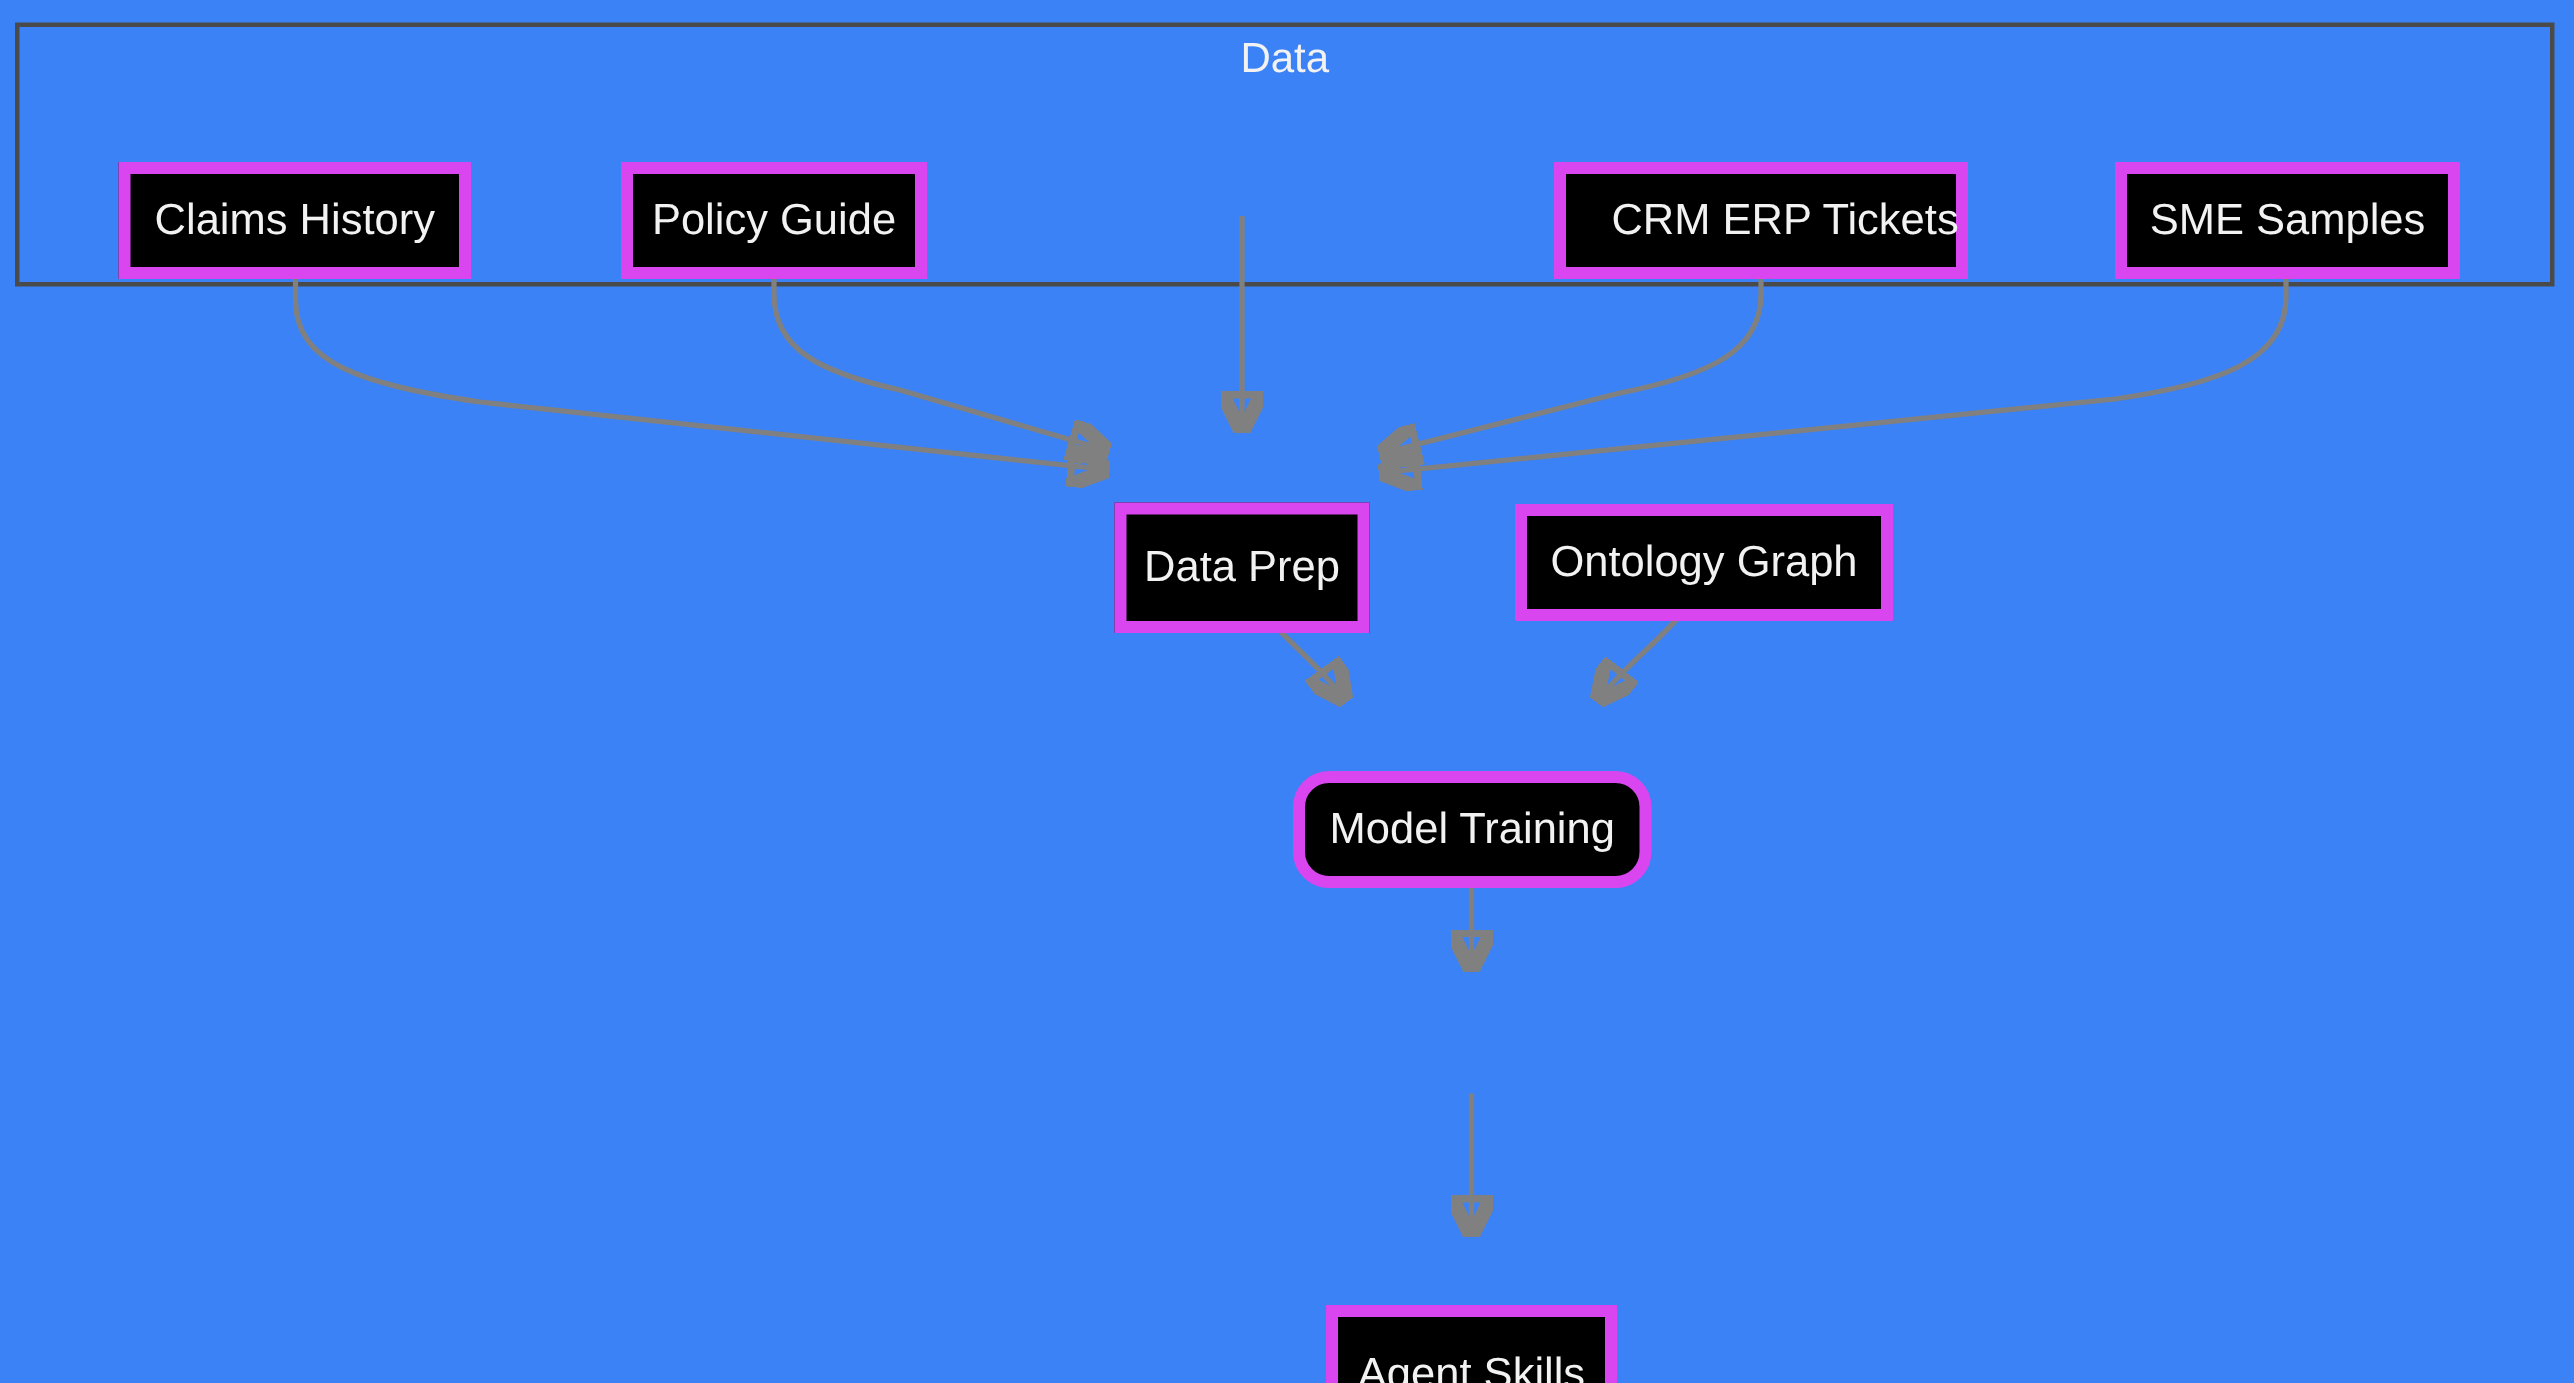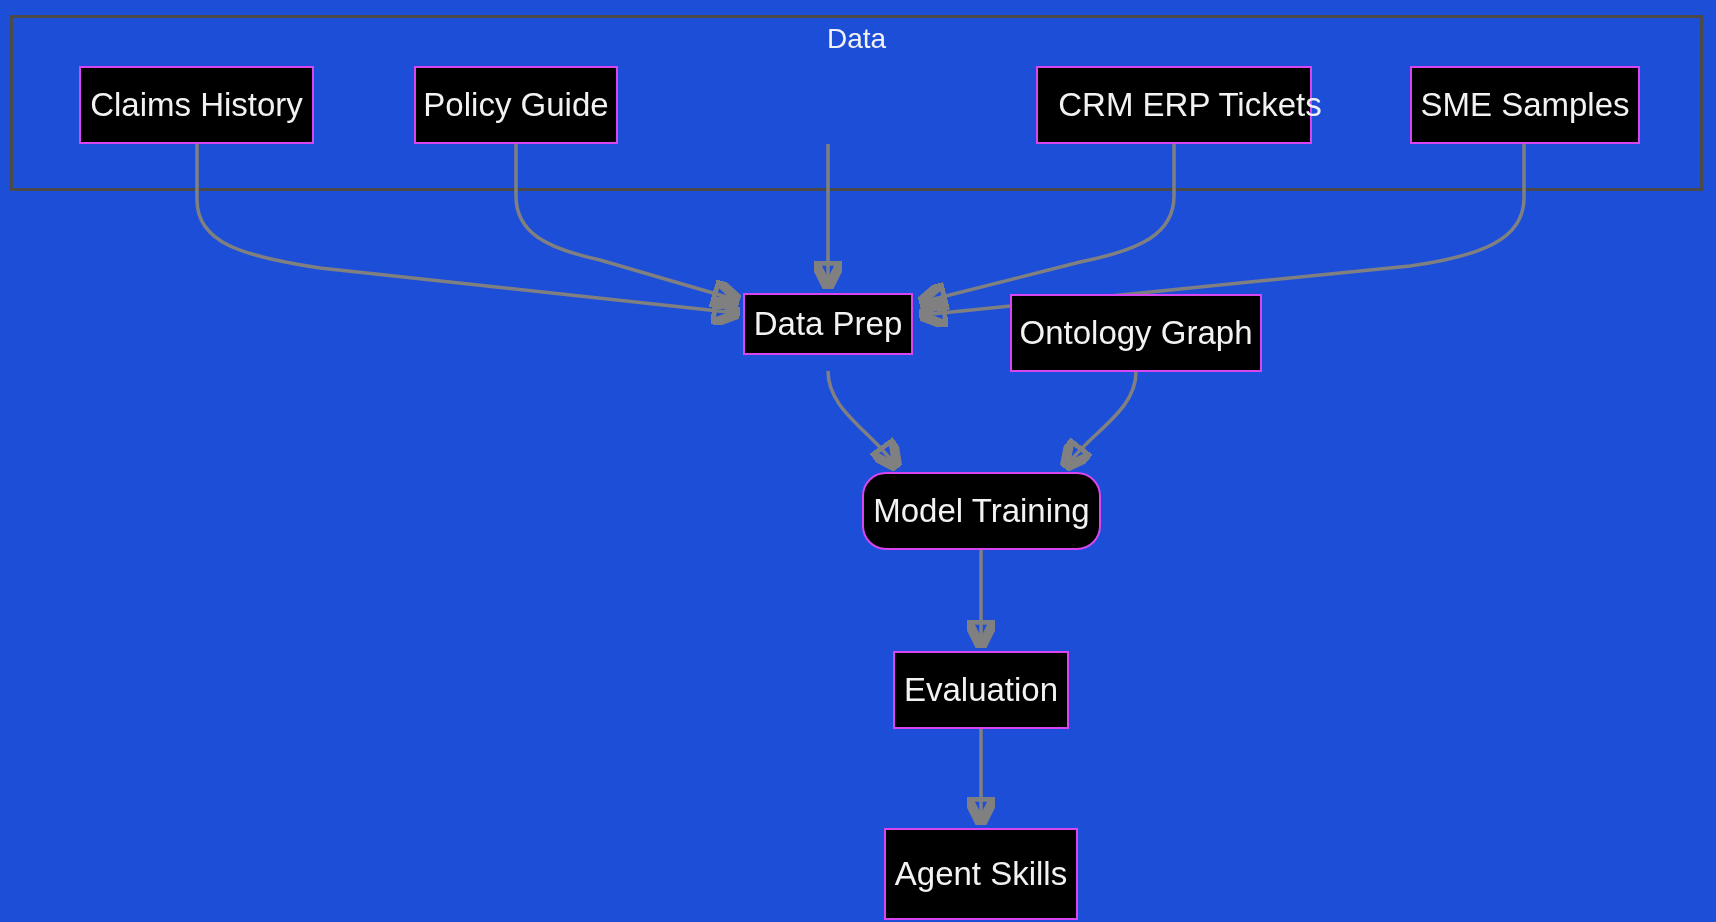"Data" .diagram { background: #1d4ed8 -> #3b82f6 }
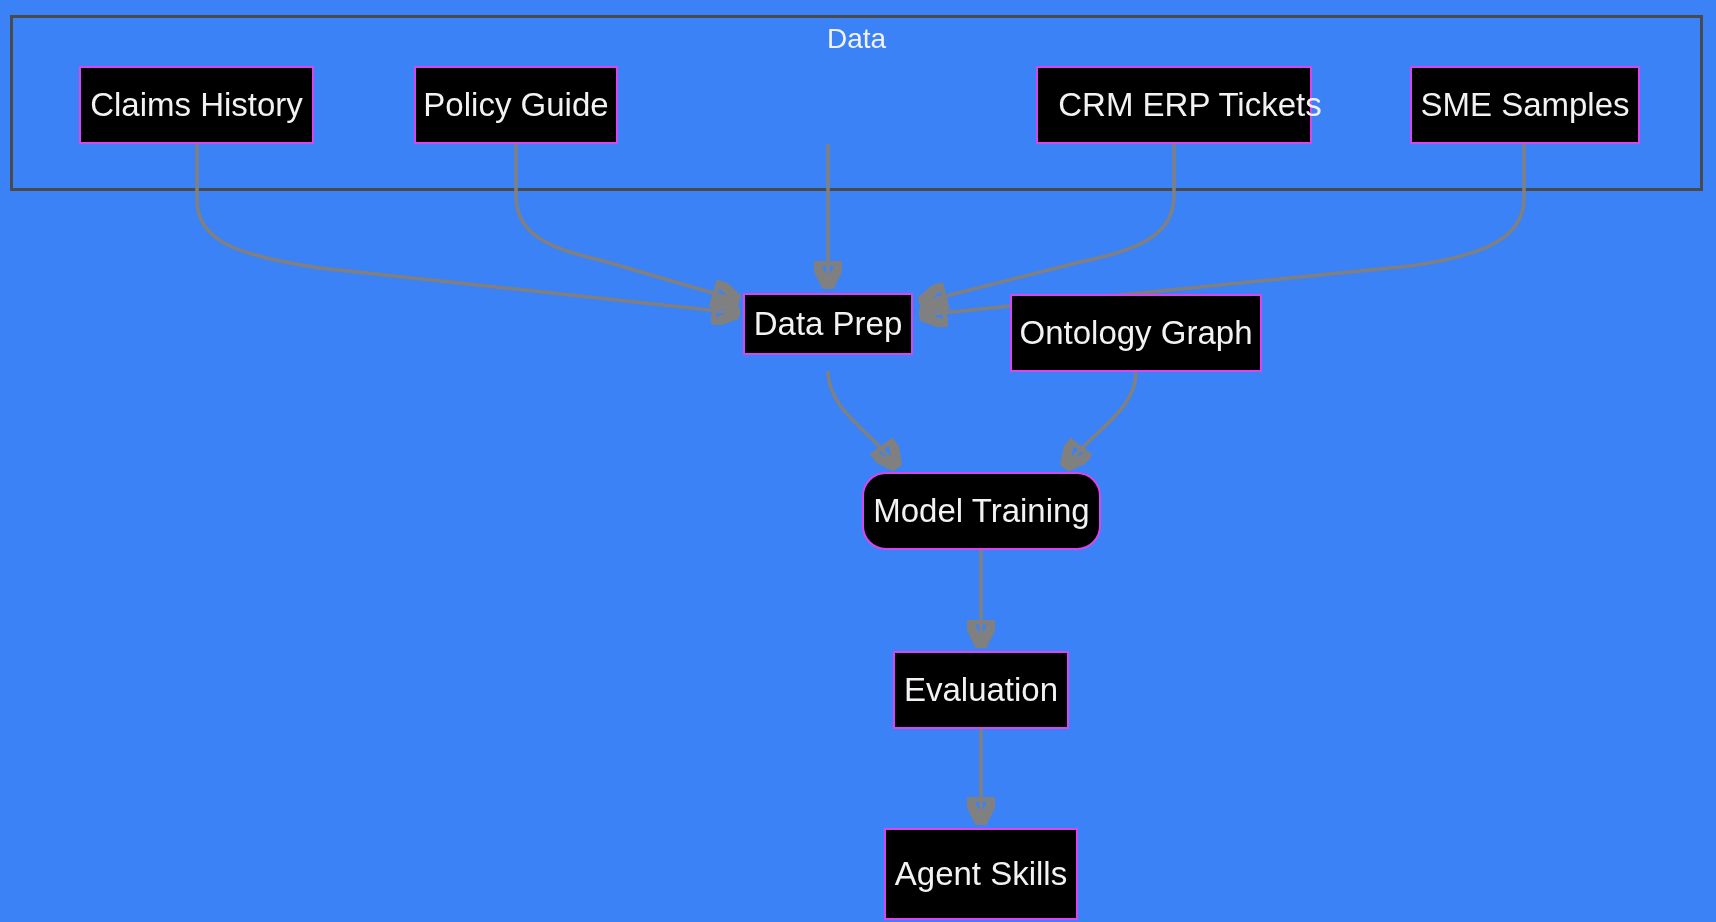"Claims History" .node { border: 2px solid #d946ef -> 8px solid #d946ef; font-size: 33px -> 29px; margin-top: none -> 42px }
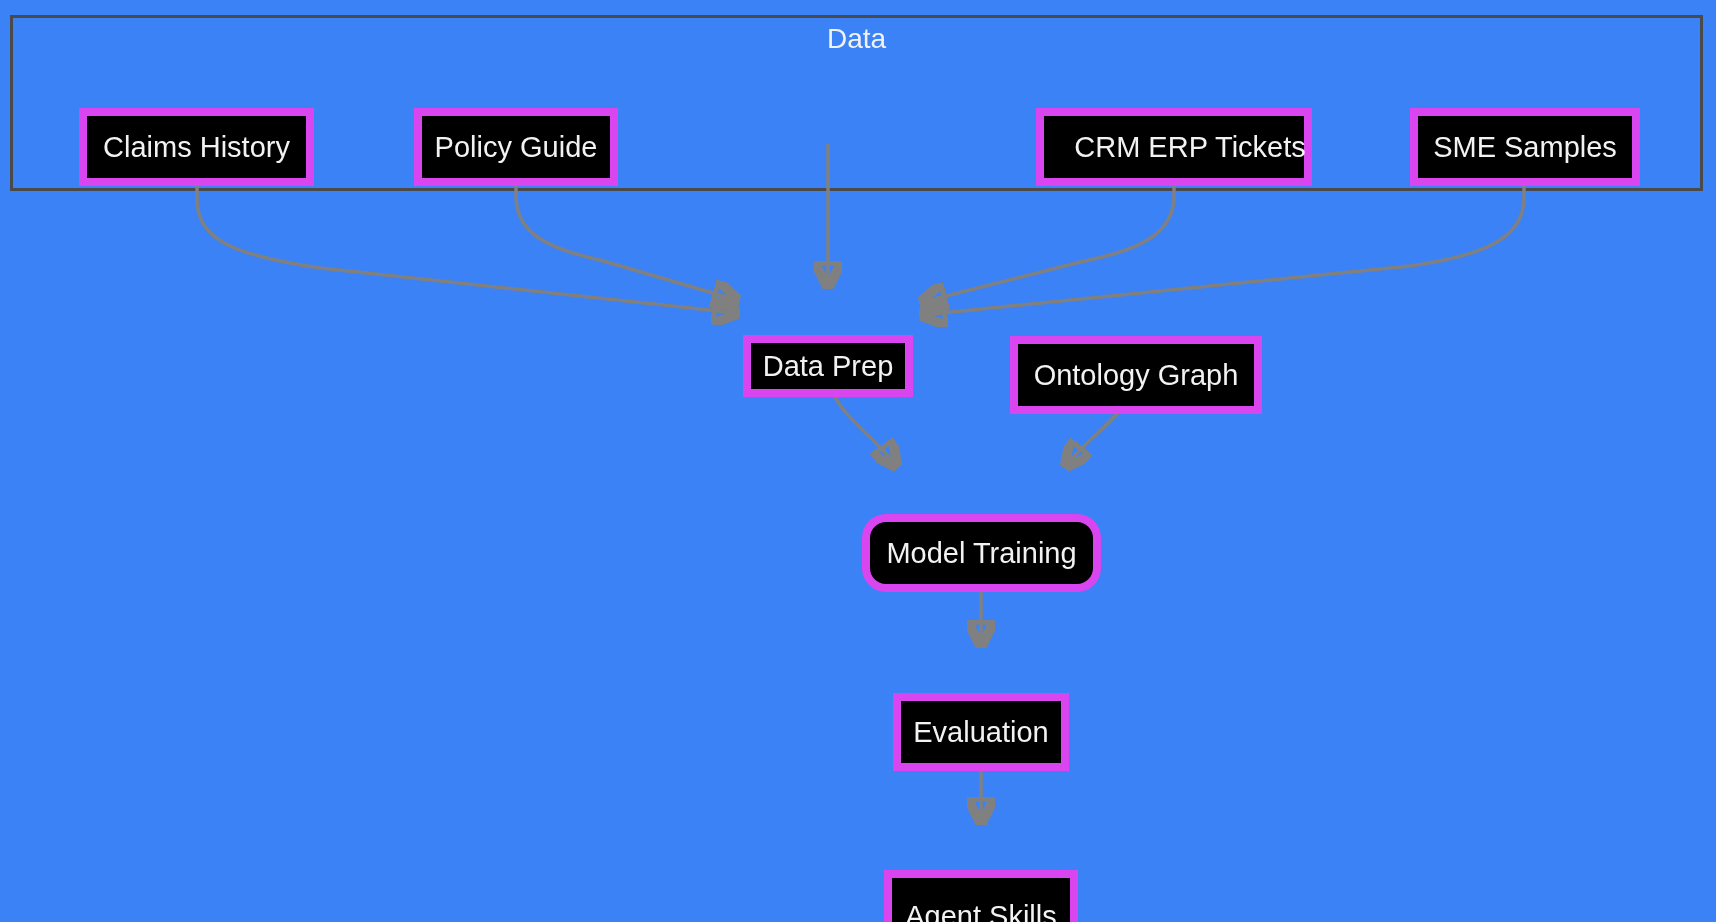"Data Prep" .n-dataprep { height: 62px -> 87px }
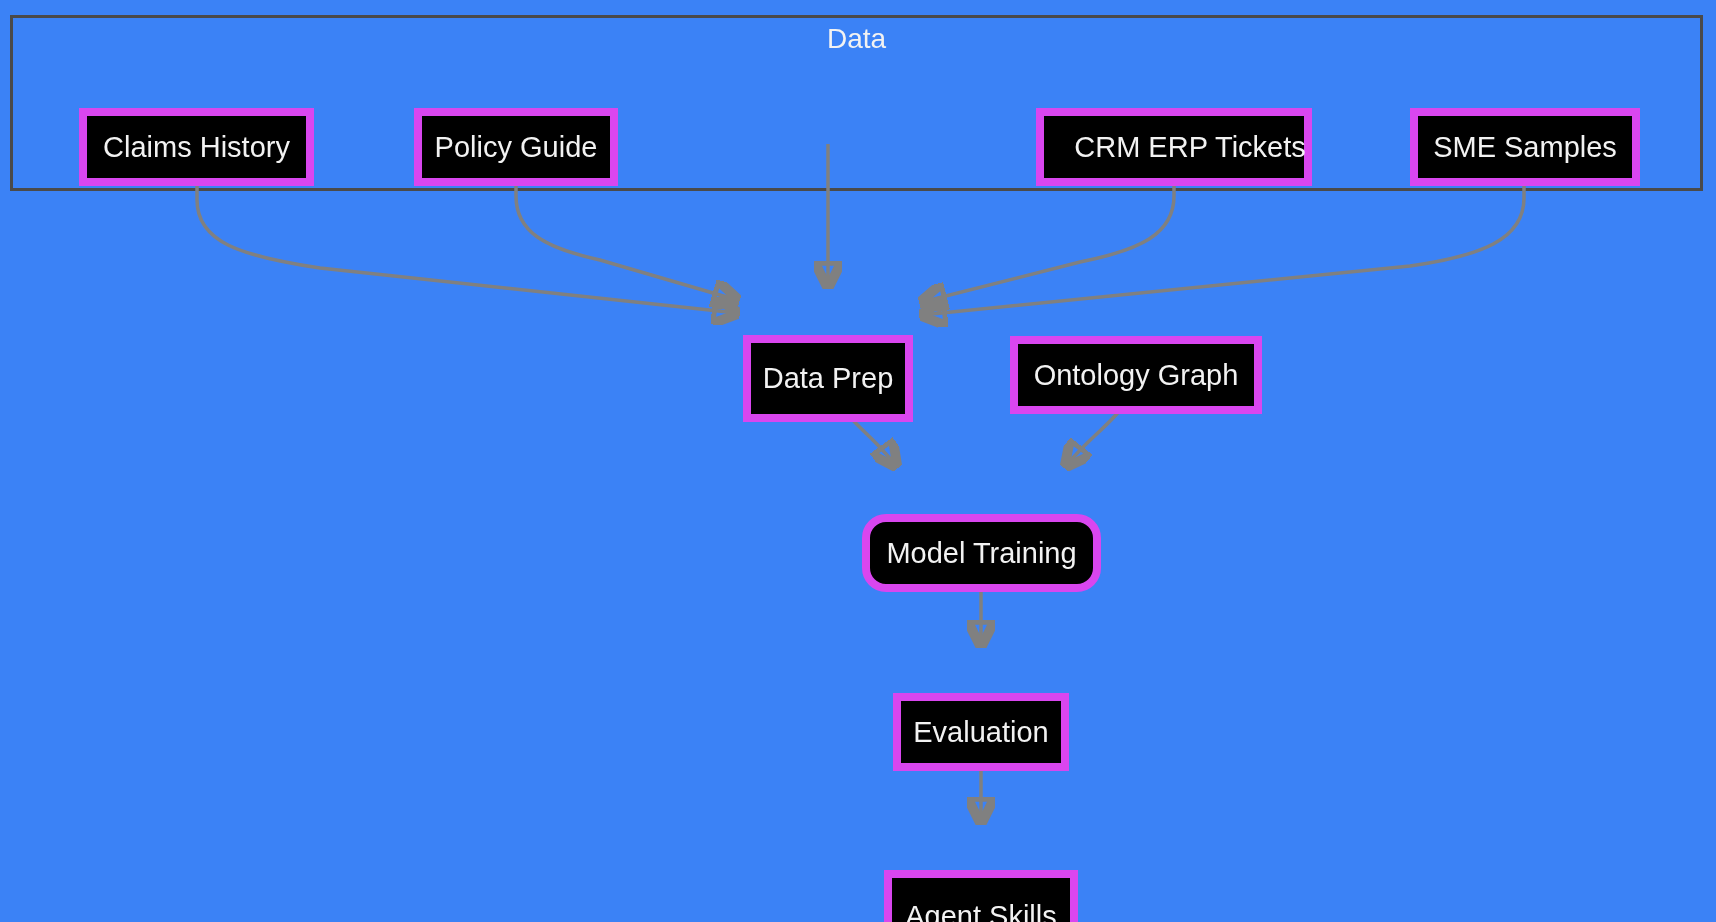"Evaluation" div.node { html: <div> <span>Evaluation</span> </div> -> none }
